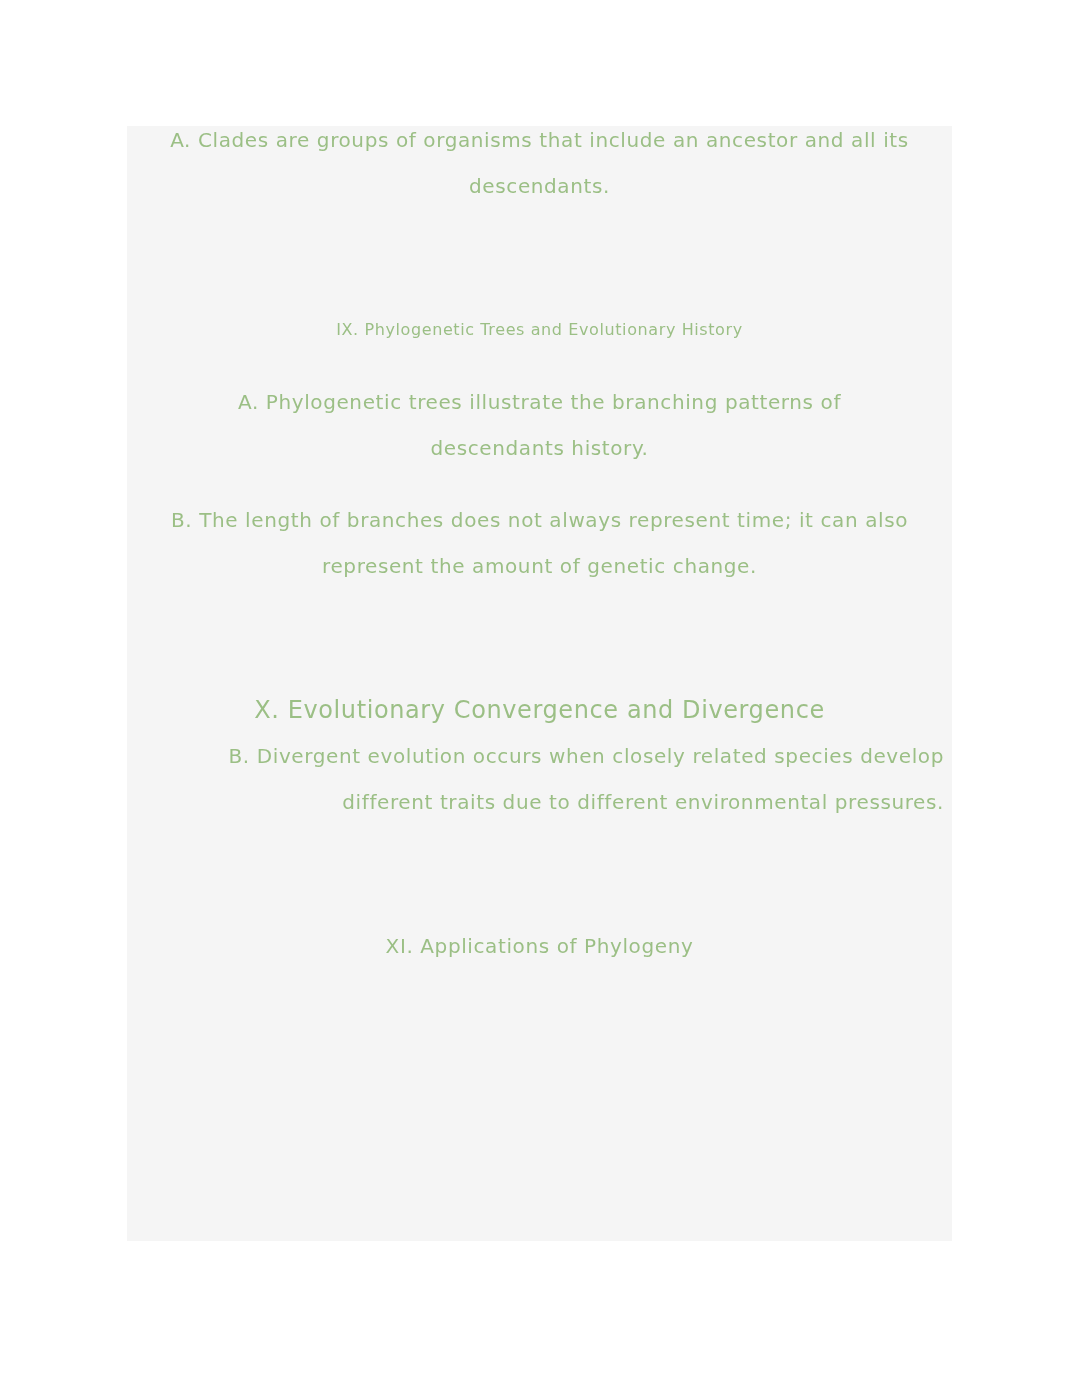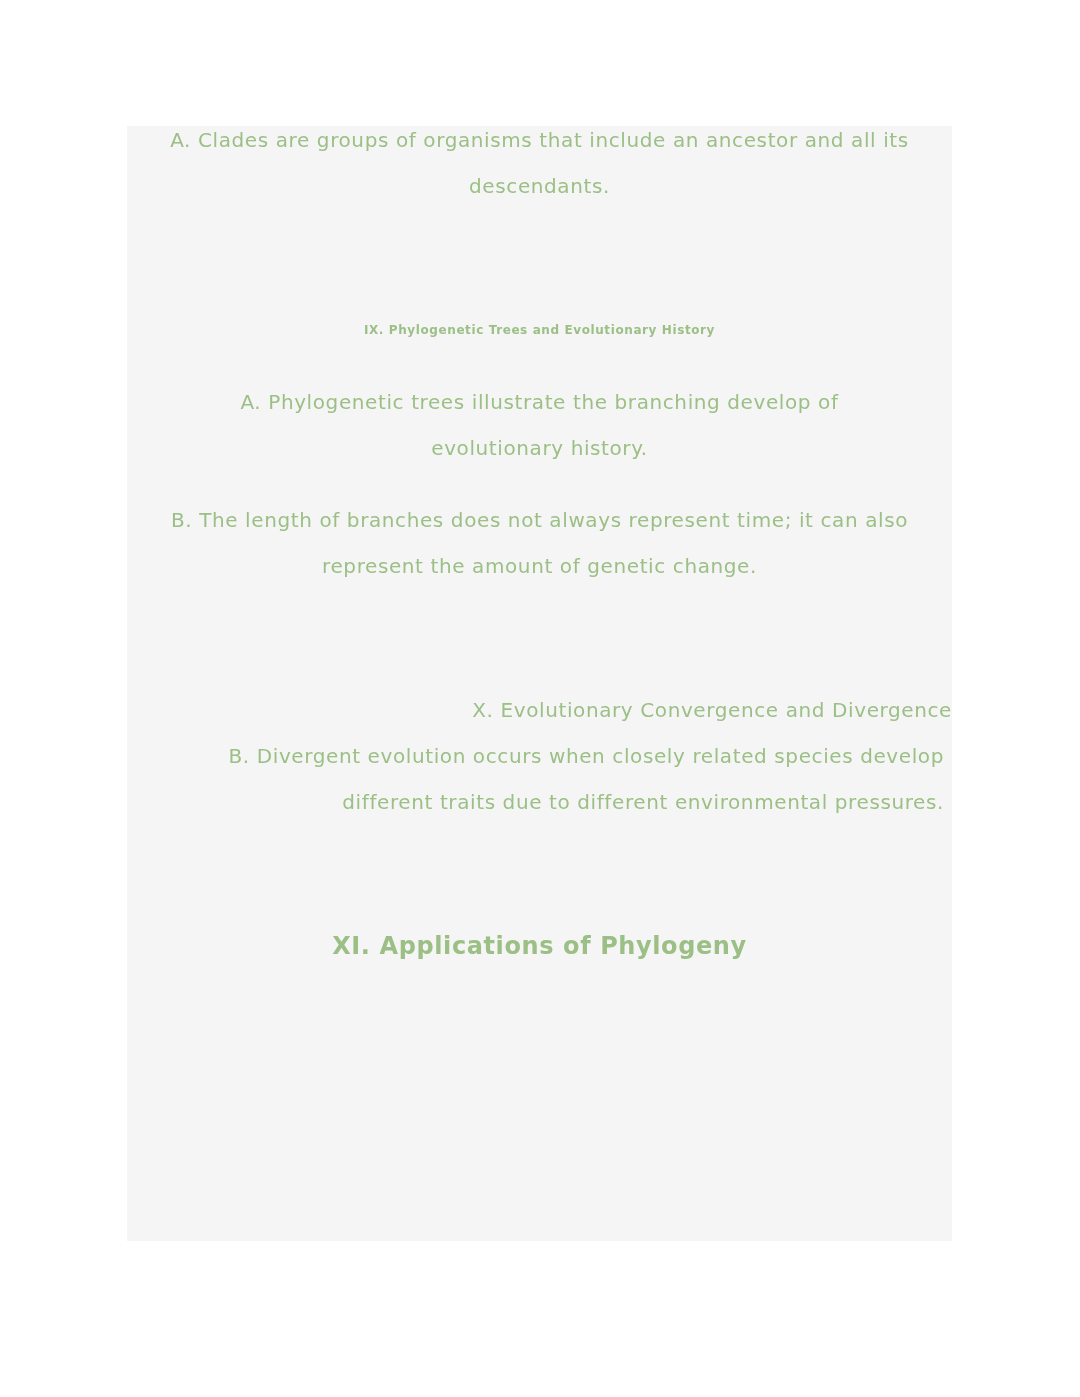"IX. Phylogenetic Trees and Evolutionary" h2.heading { font-size: 12px -> 16px; font-weight: bold -> normal }
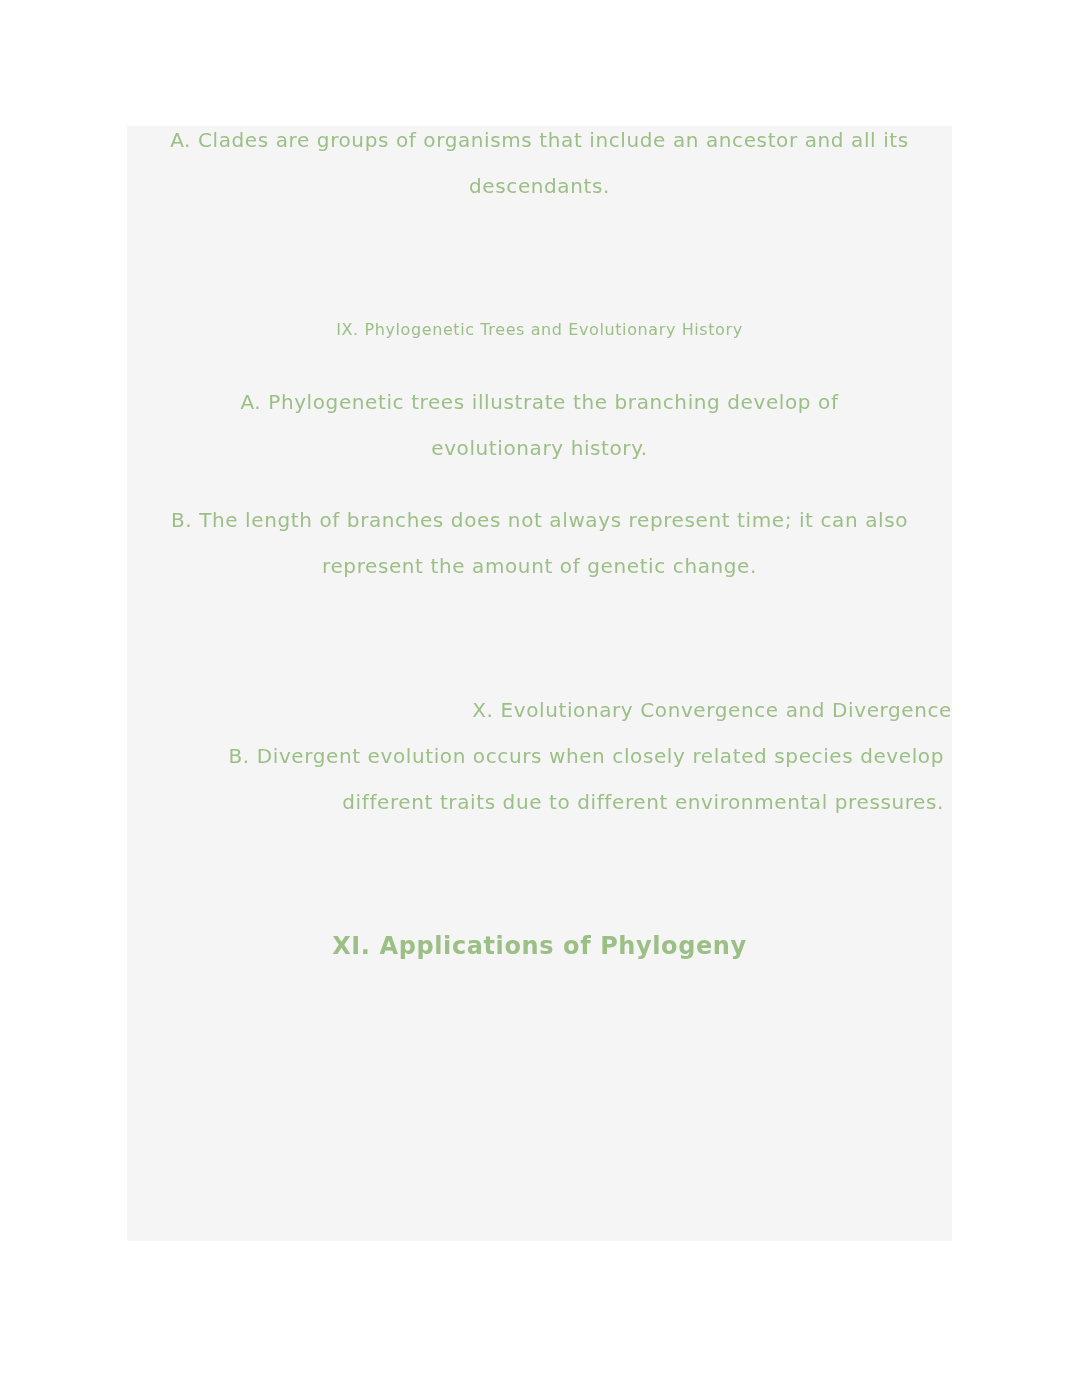"A. Phylogenetic trees illustrate the" p.para { text: develop of evolutionary -> patterns of descendants }
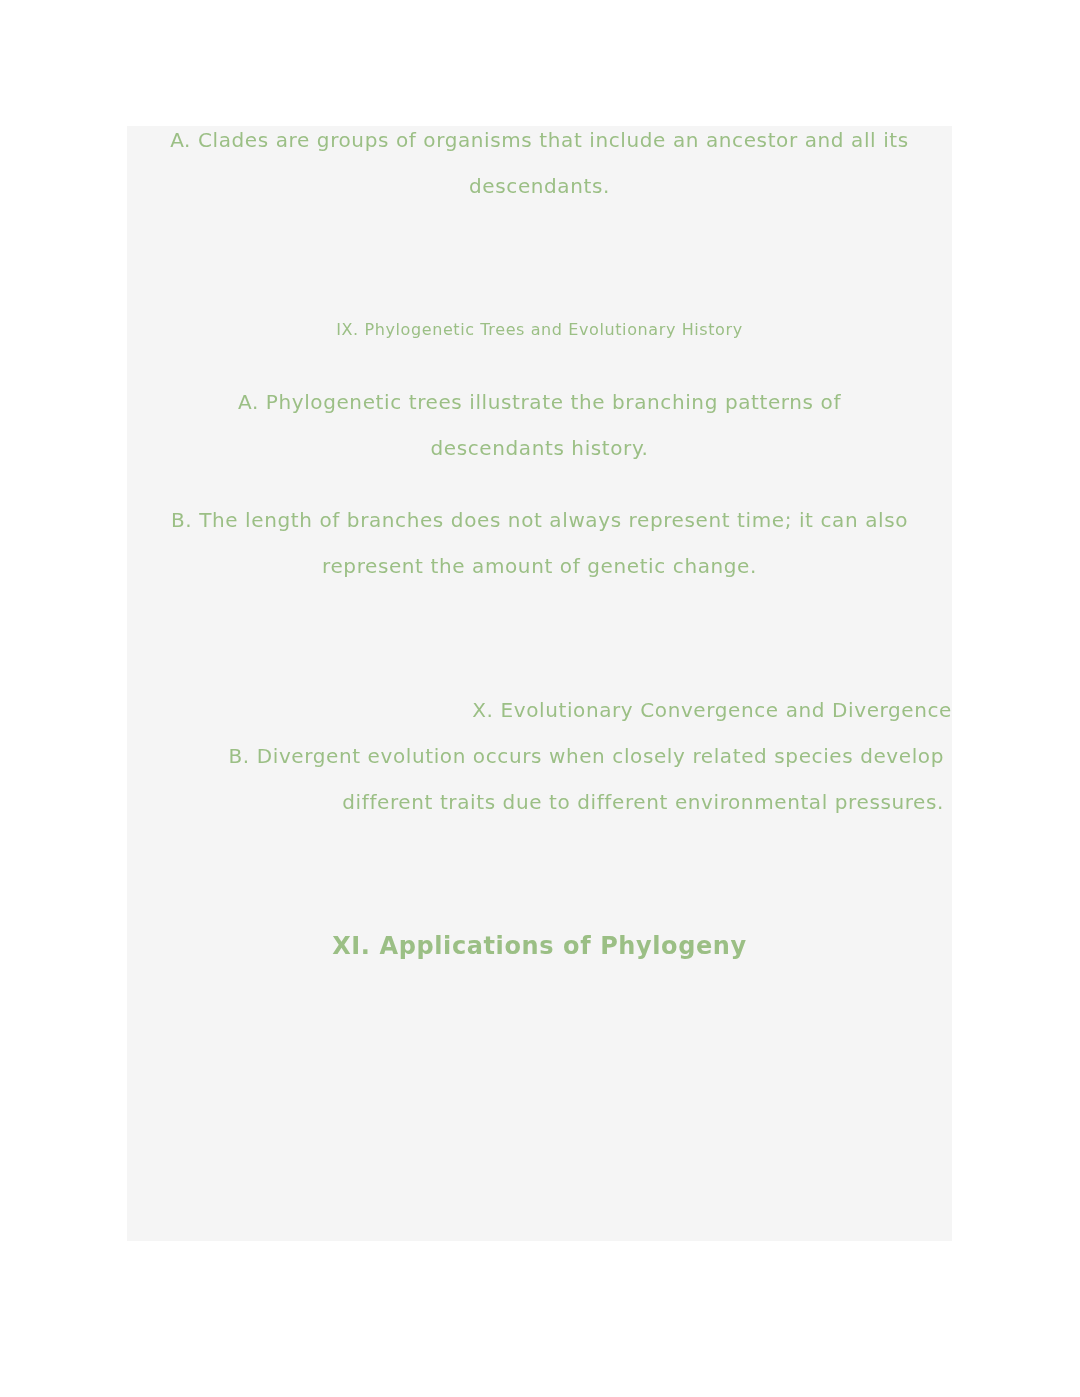"X. Evolutionary Convergence and" h2.heading { font-size: 20px -> 24px; text-align: right -> none }
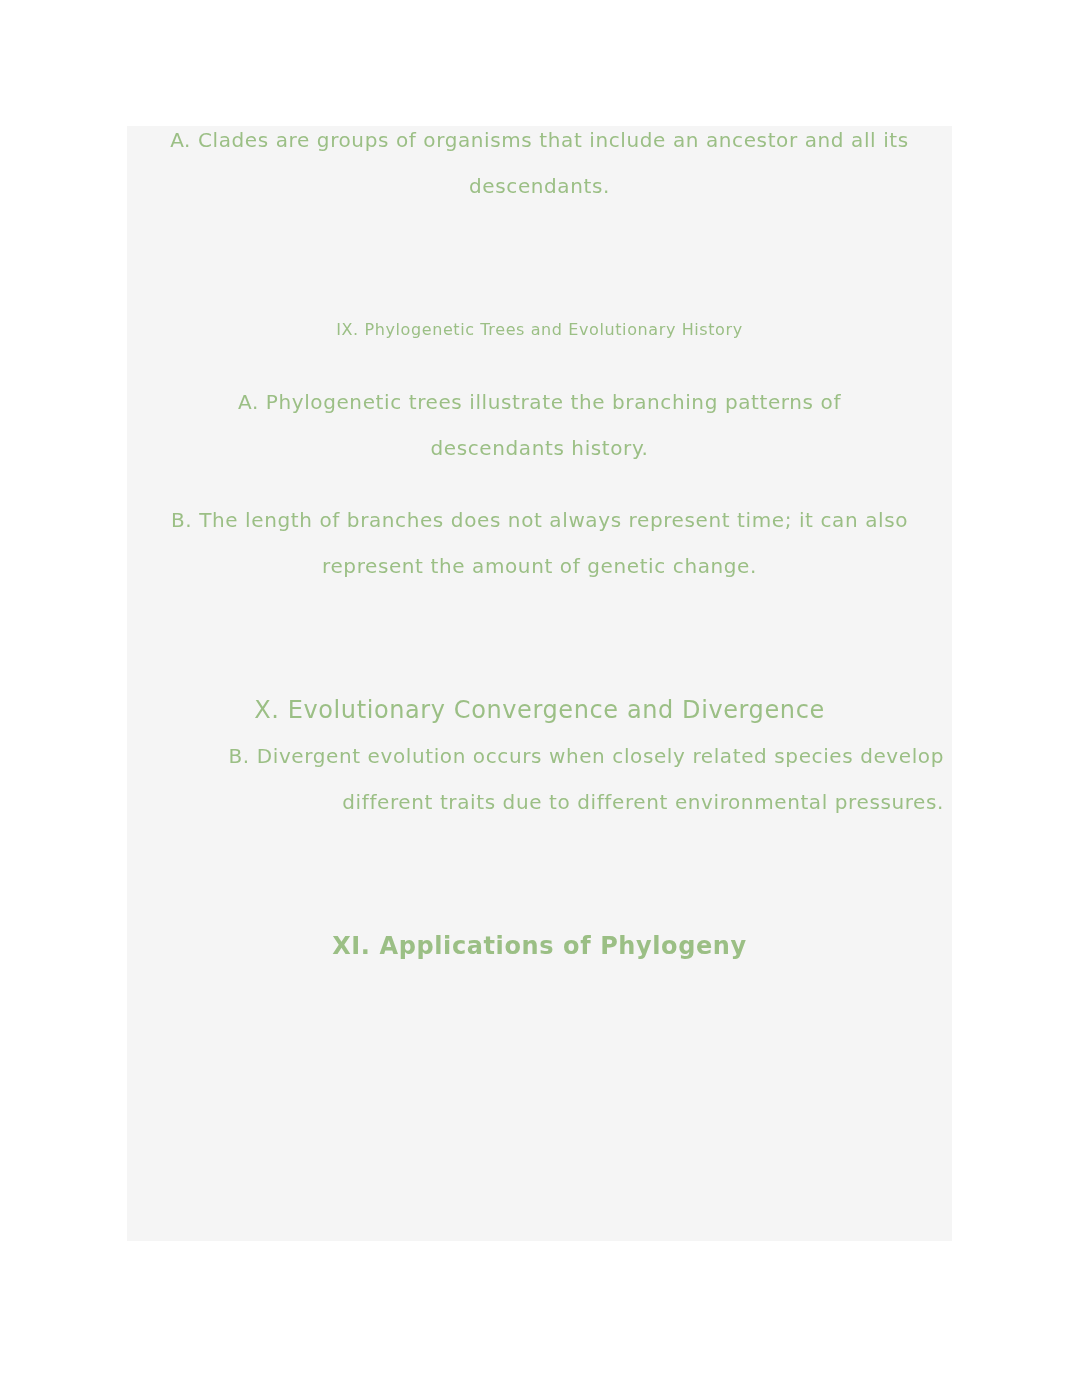"XI. Applications of Phylogeny" h2.heading { font-size: 24px -> 20px; font-weight: bold -> normal }
